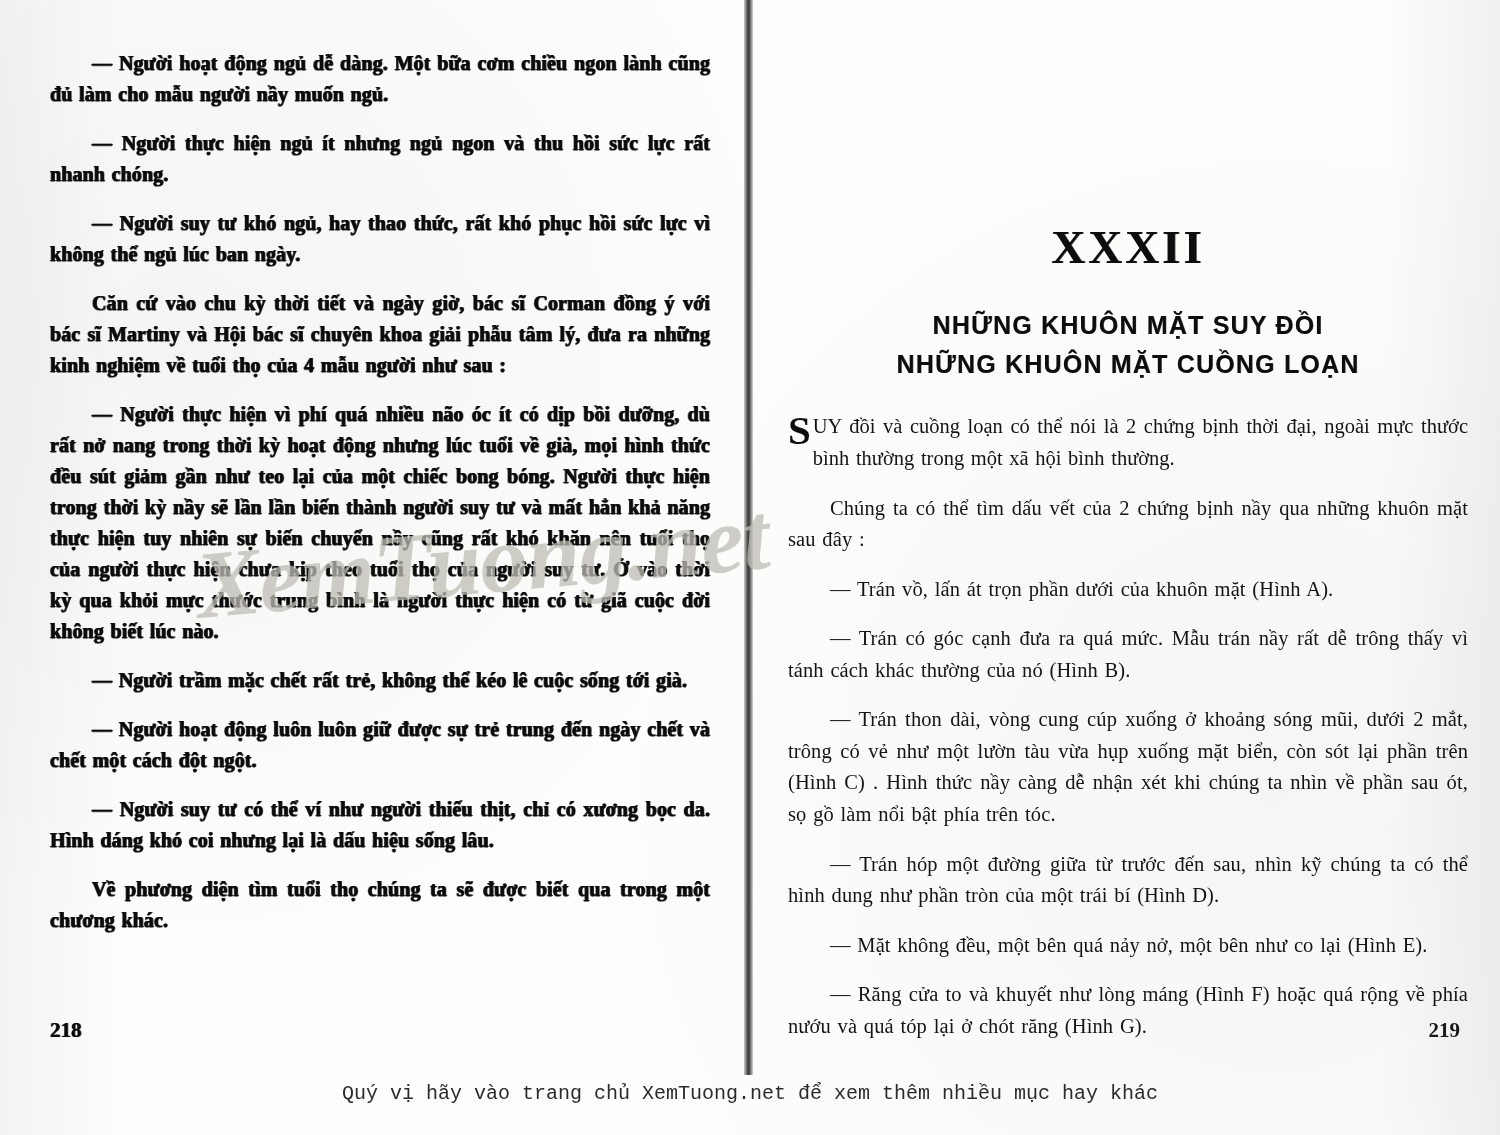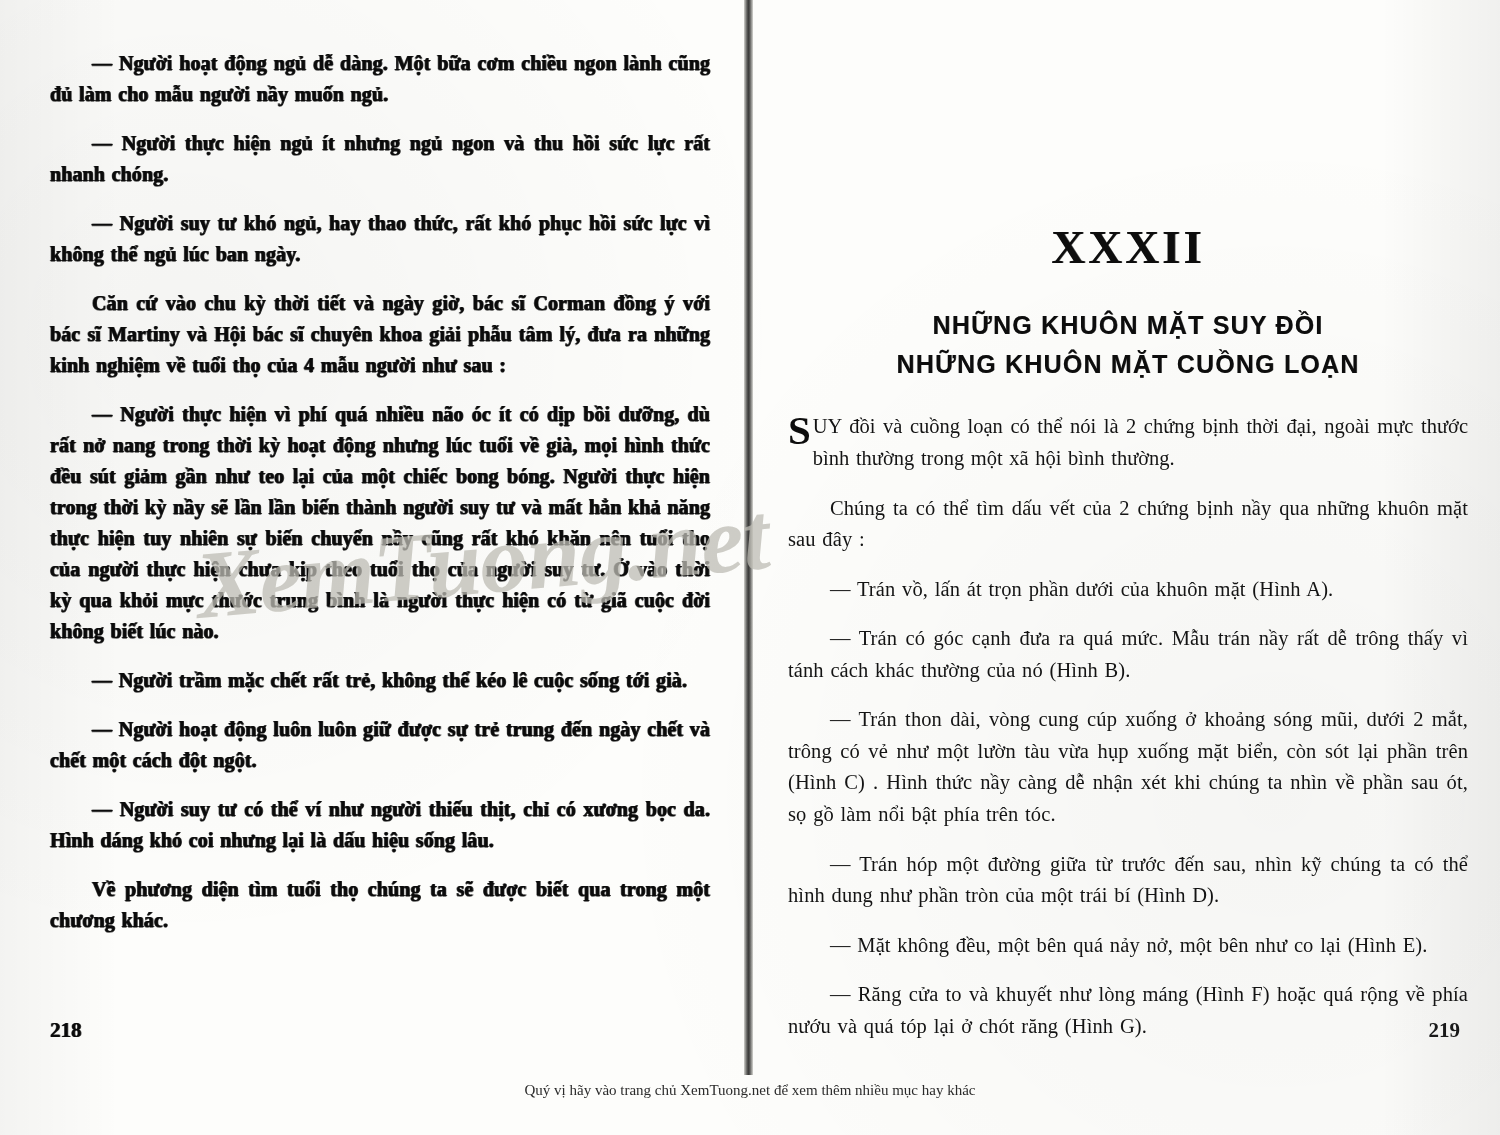"Quý vị hãy vào trang" .footer { font-family: Liberation Serif, serif -> Liberation Mono, monospace; font-size: 15px -> 20px }
